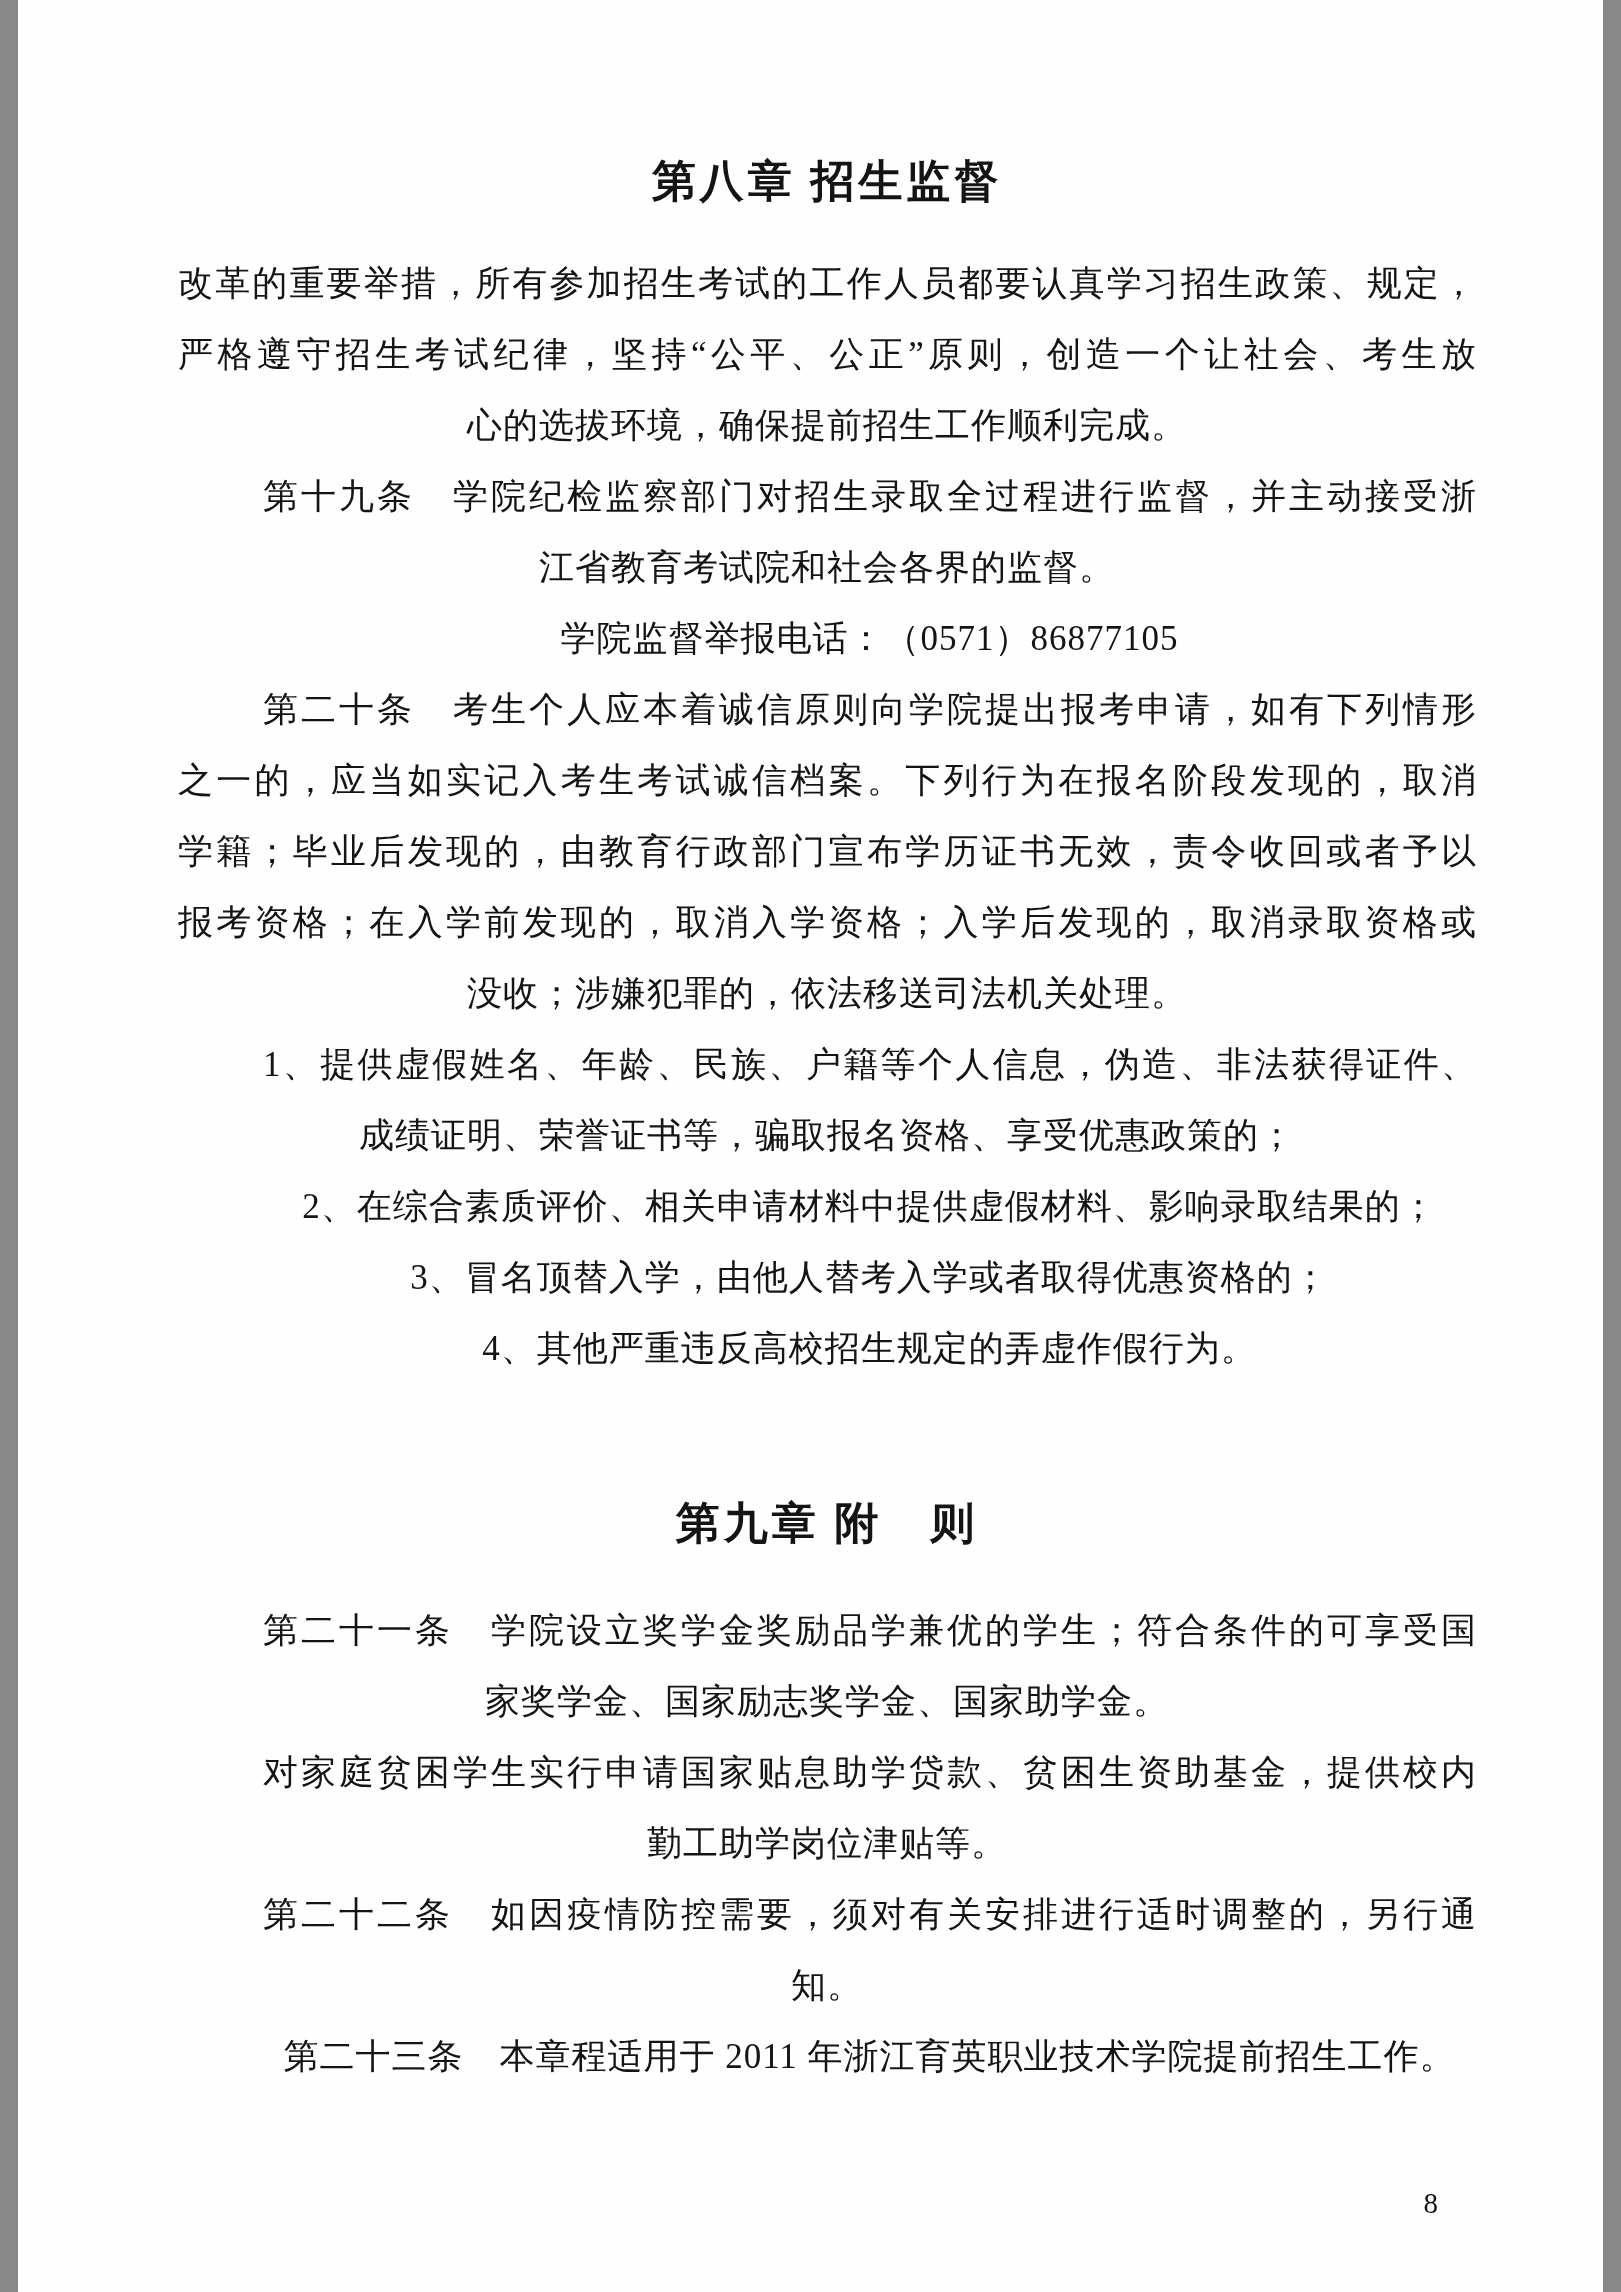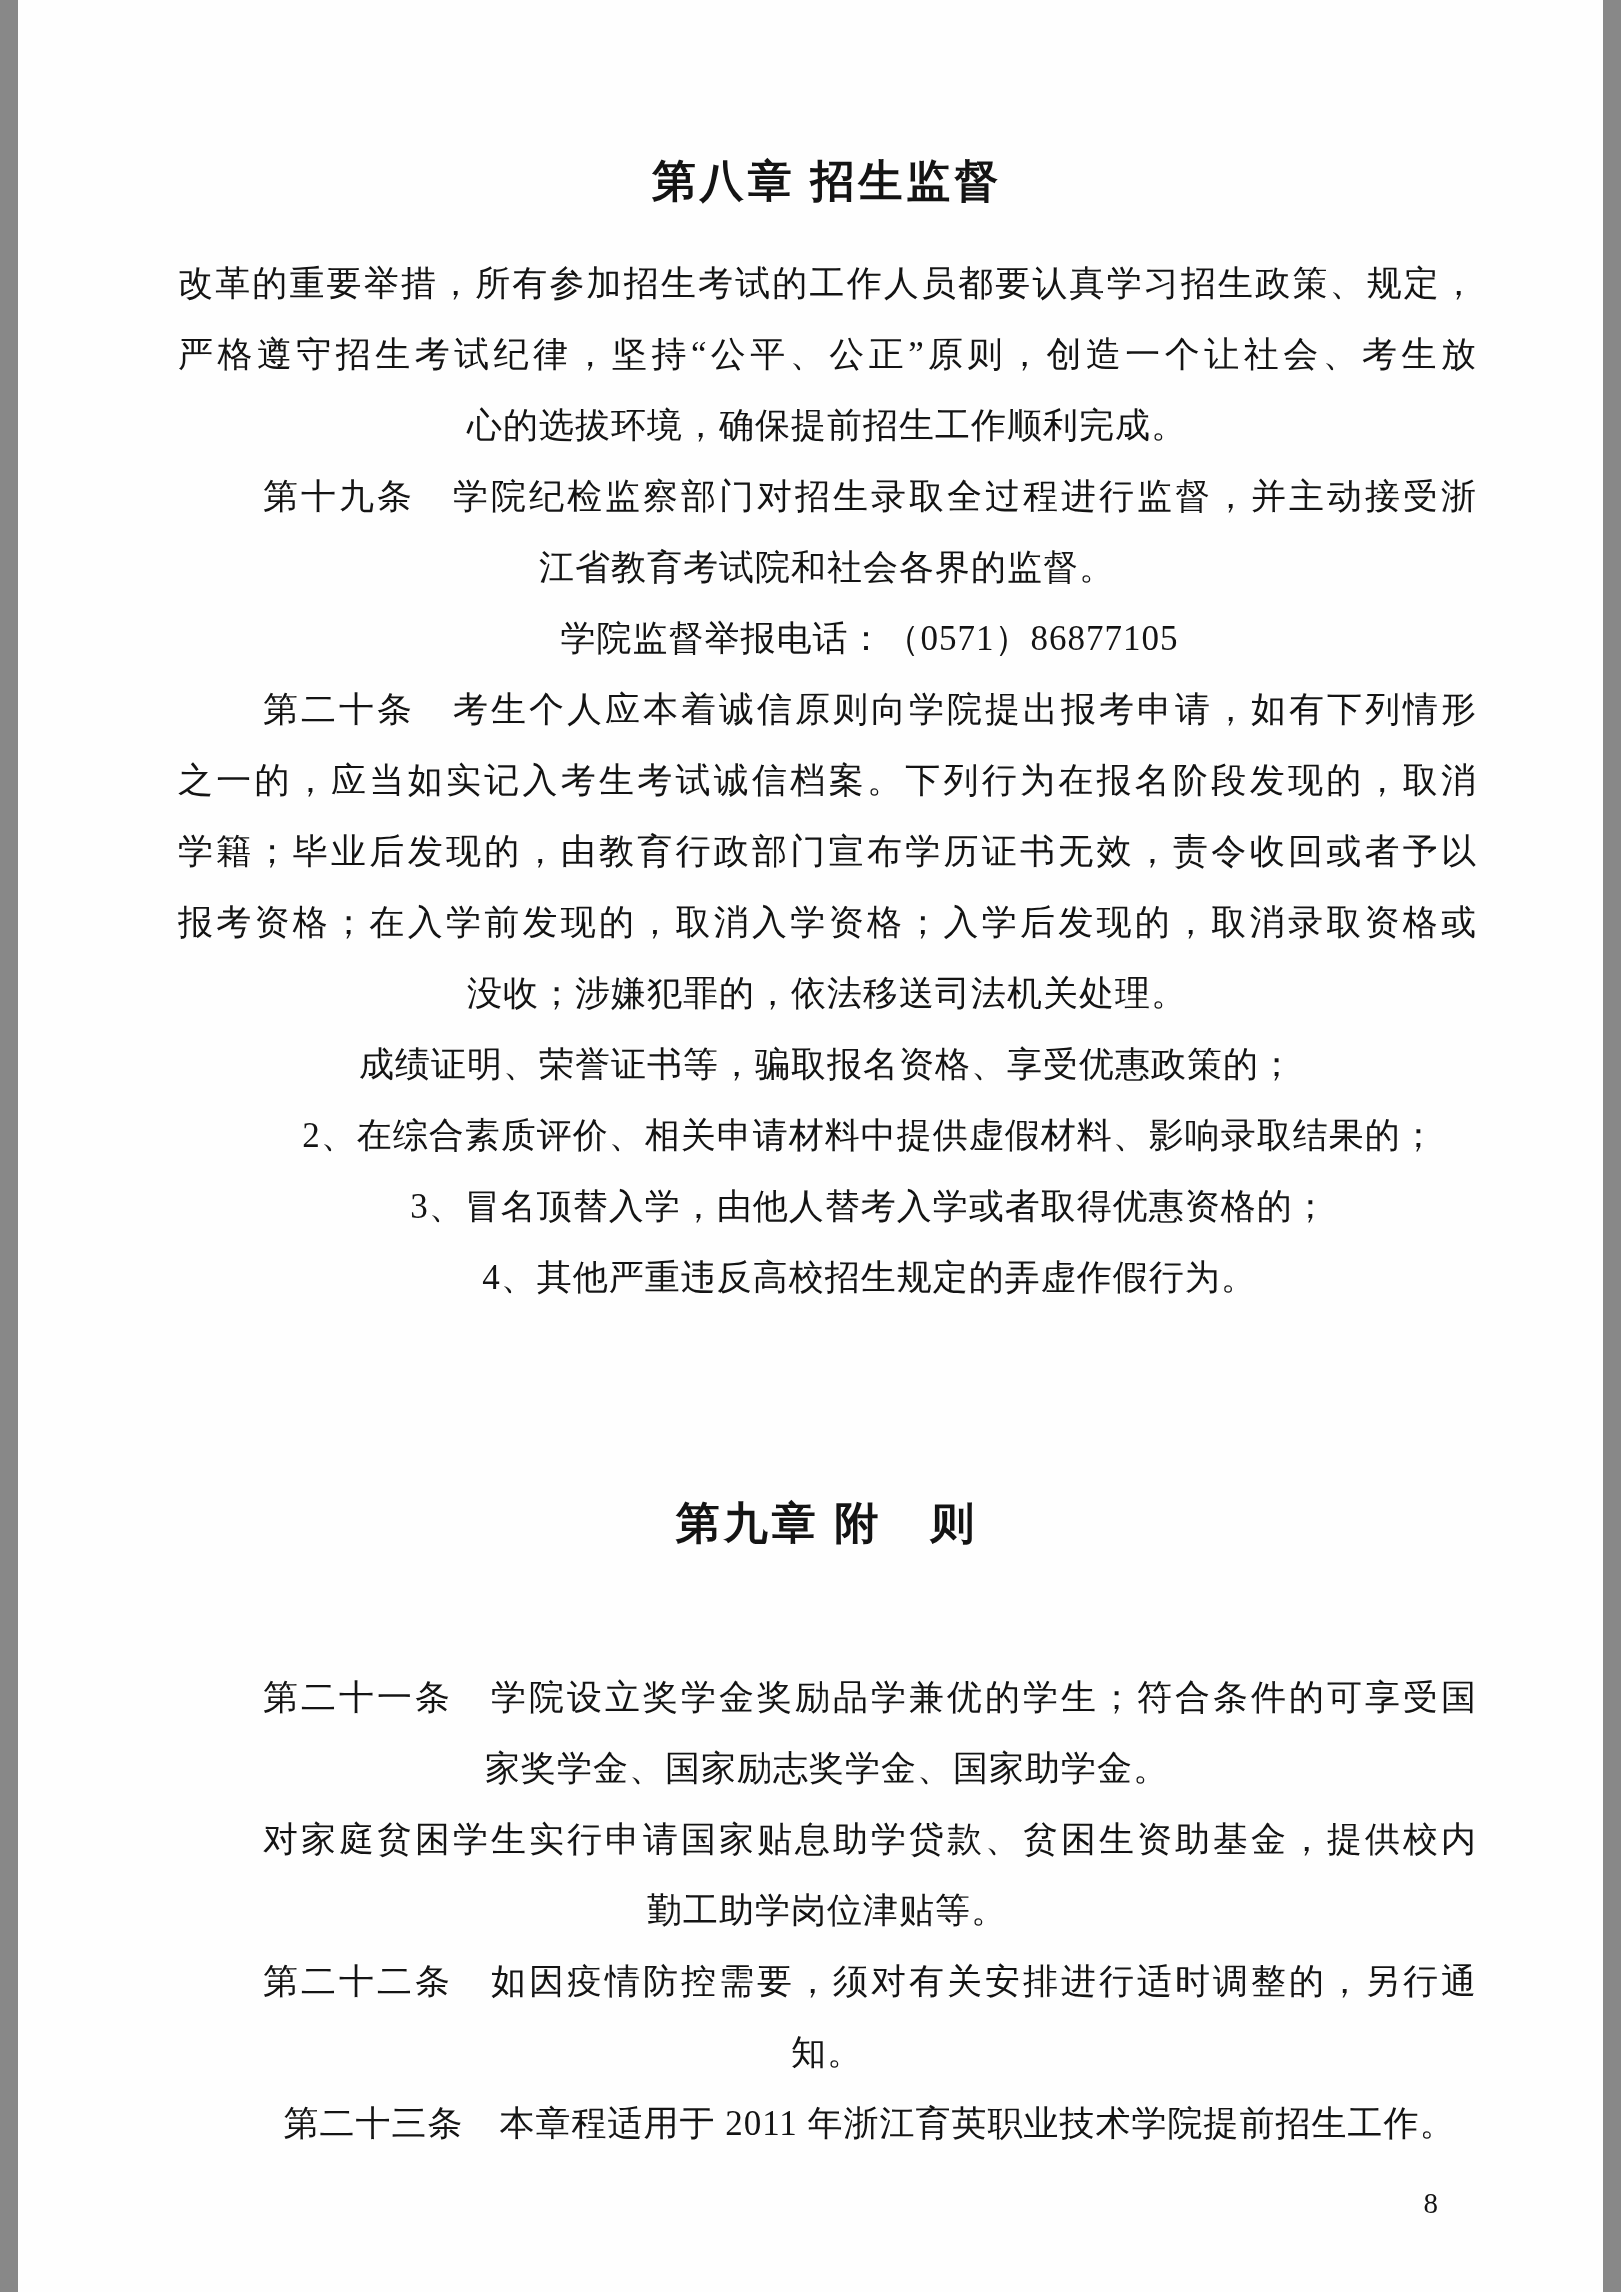"1、提供虚假姓名、年龄、民族、户籍等个人信息，伪造、非法获得证件、" div.line { html: none -> <div>1、提供虚假姓名、年龄、民族、户籍等个人信息，伪造、非法获得证件、</div> }
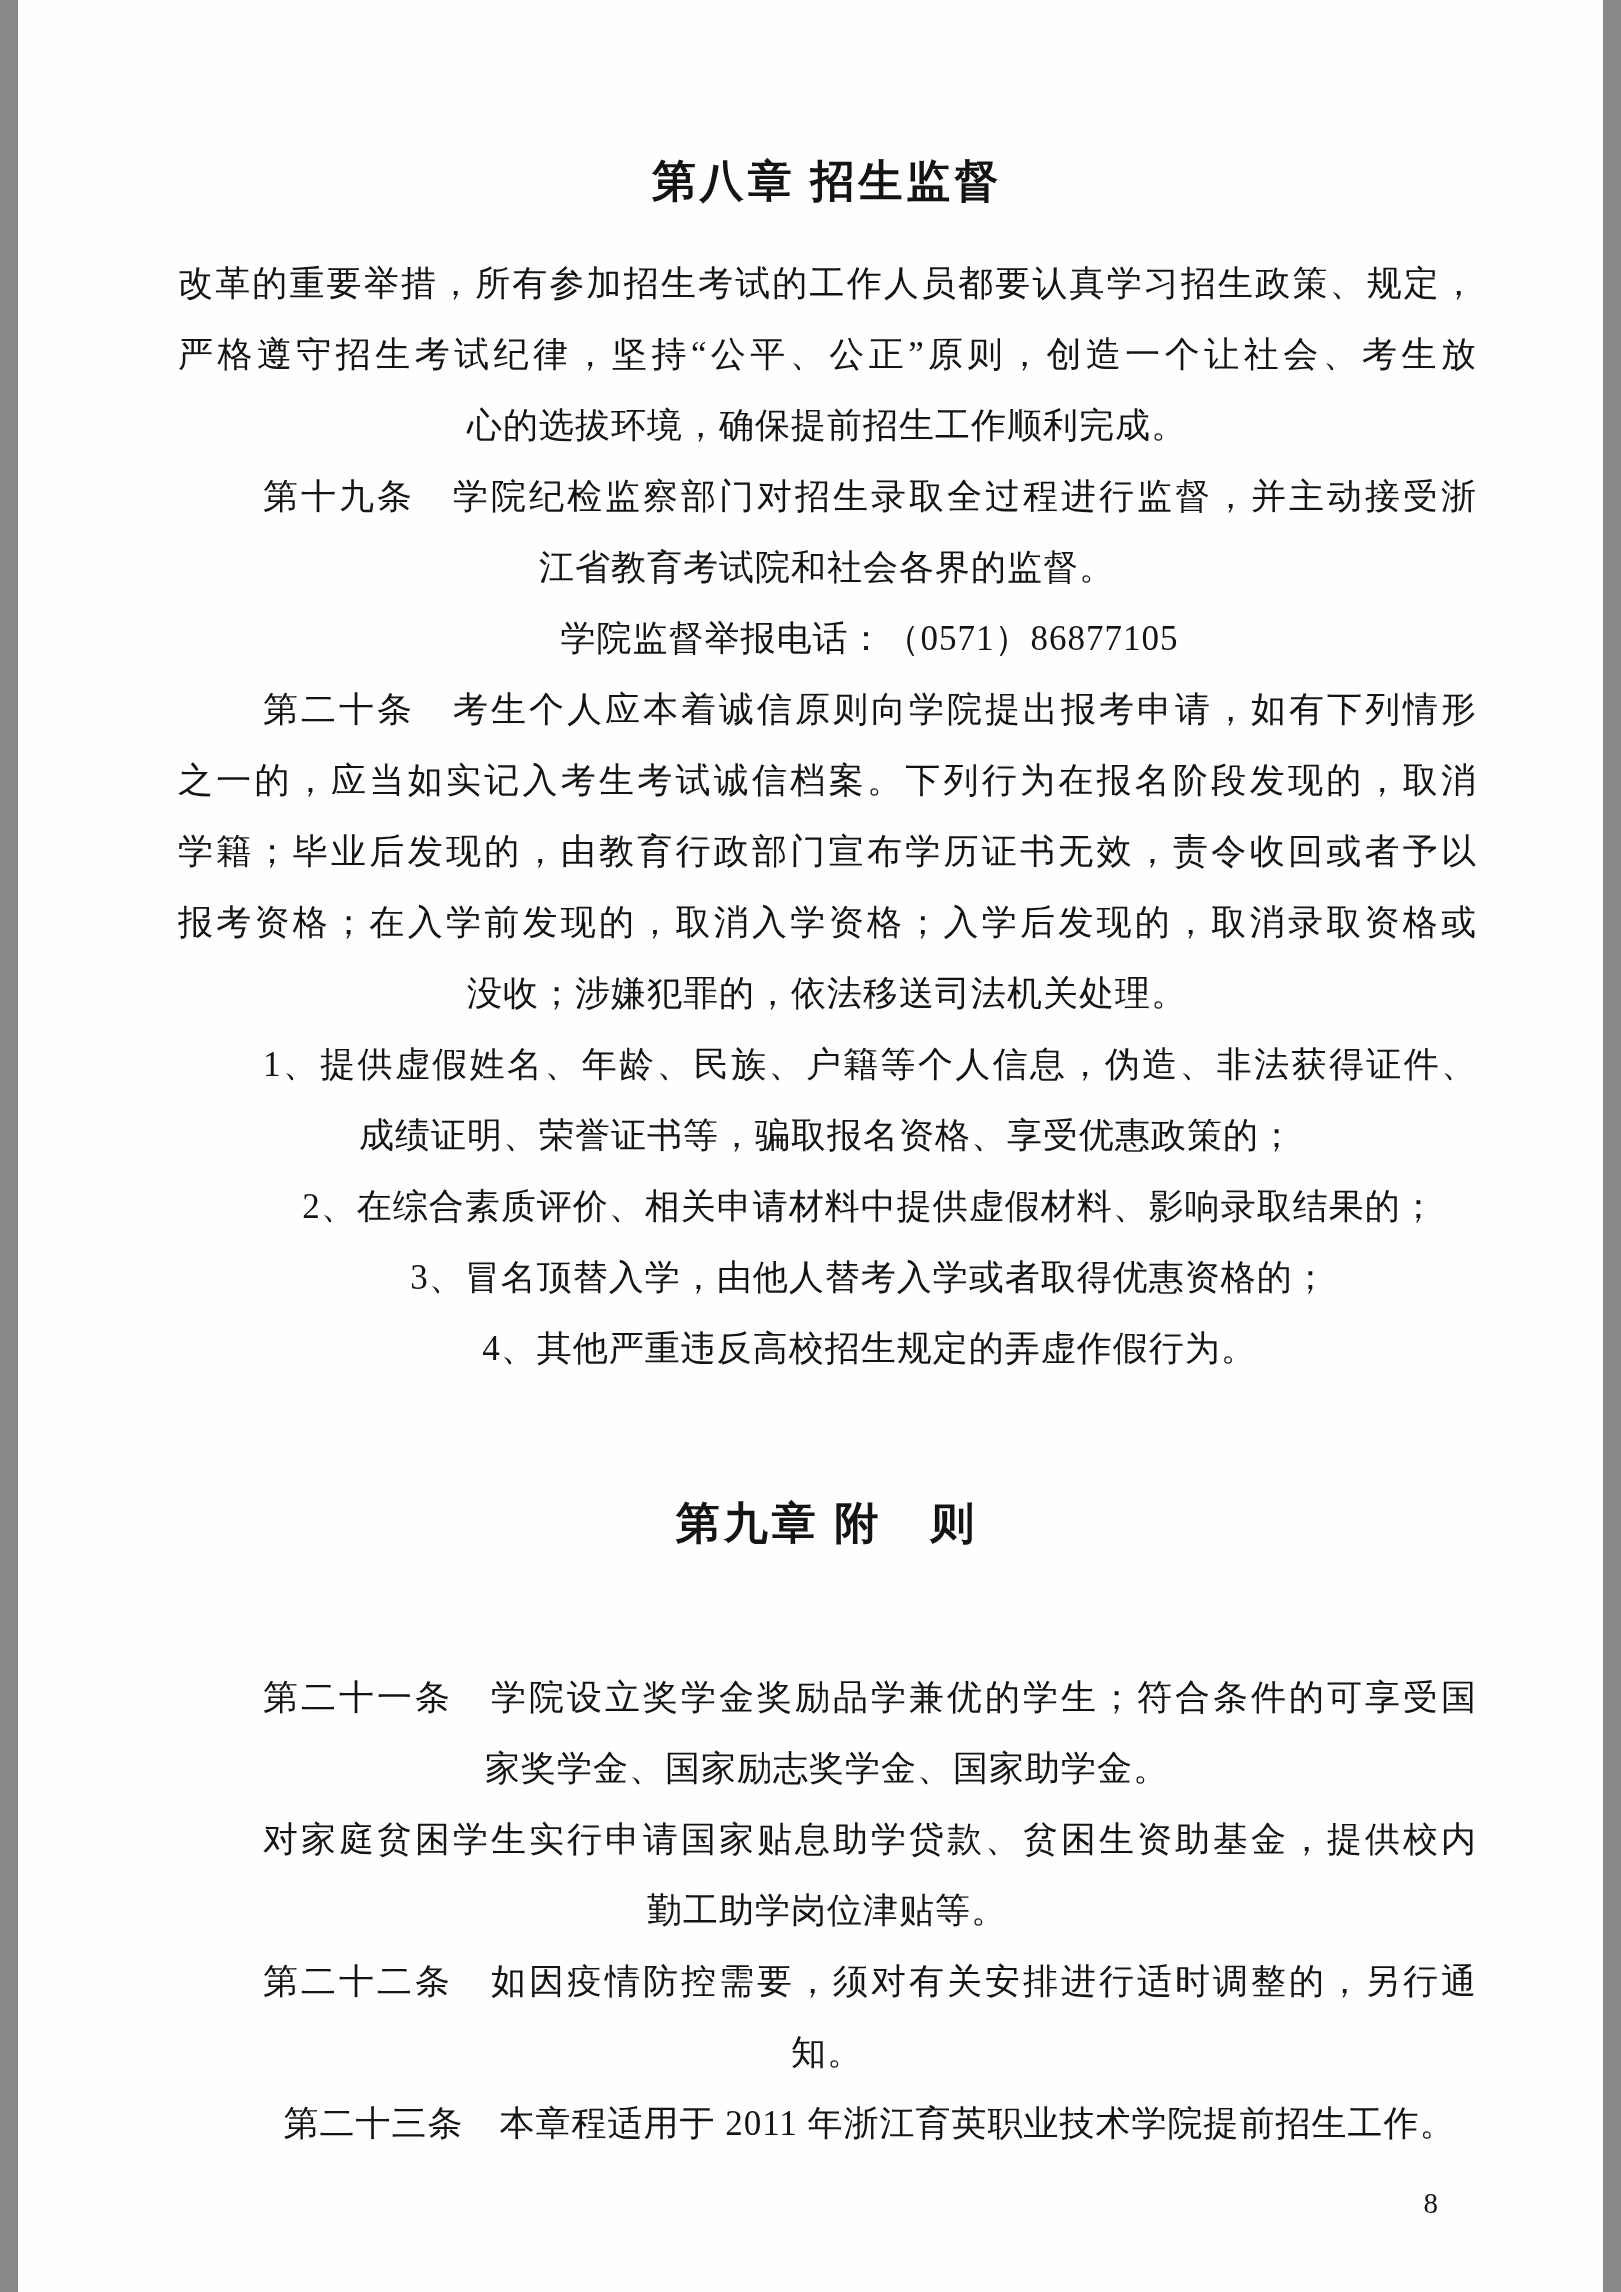"第二十一条 学院设立奖学金奖励品学兼优的学生；符合条件的可享受国" .body-block.pos-ch9 { top: 1662px -> 1595px }
